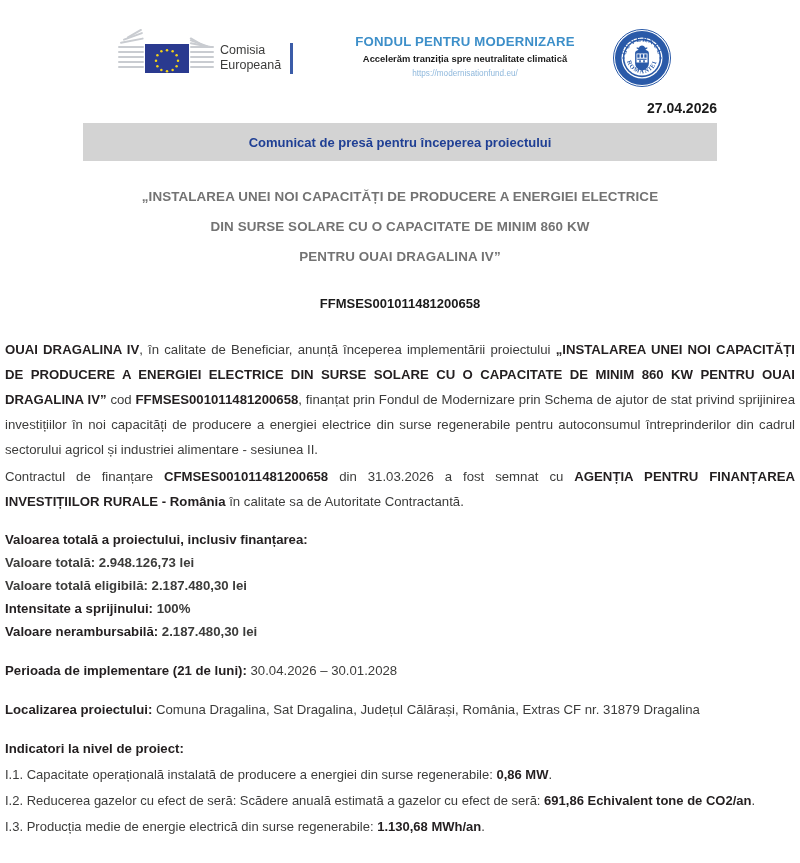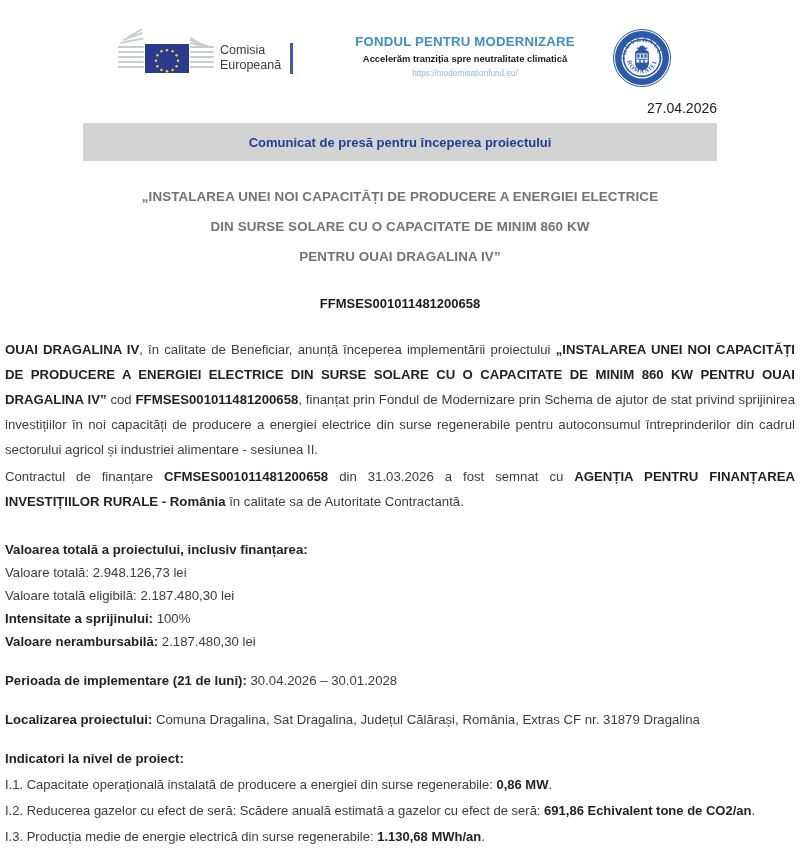"27.04.2026" .date-line { font-weight: normal -> bold }
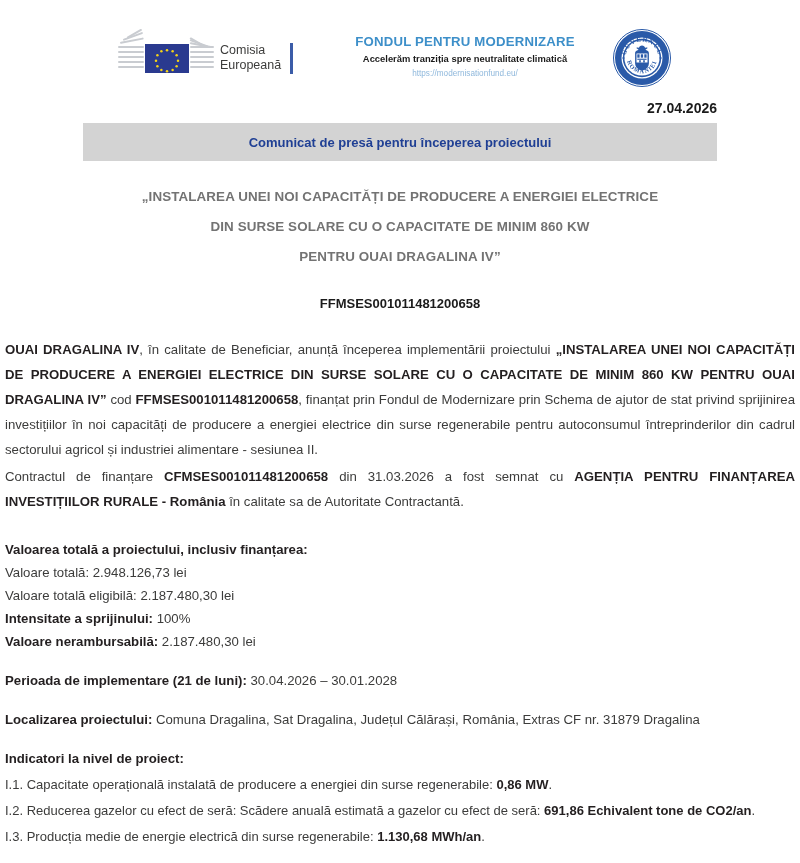"Valoarea totală a proiectului, inclusiv" .block { font-weight: none -> bold; margin-top: 24px -> 14px }
